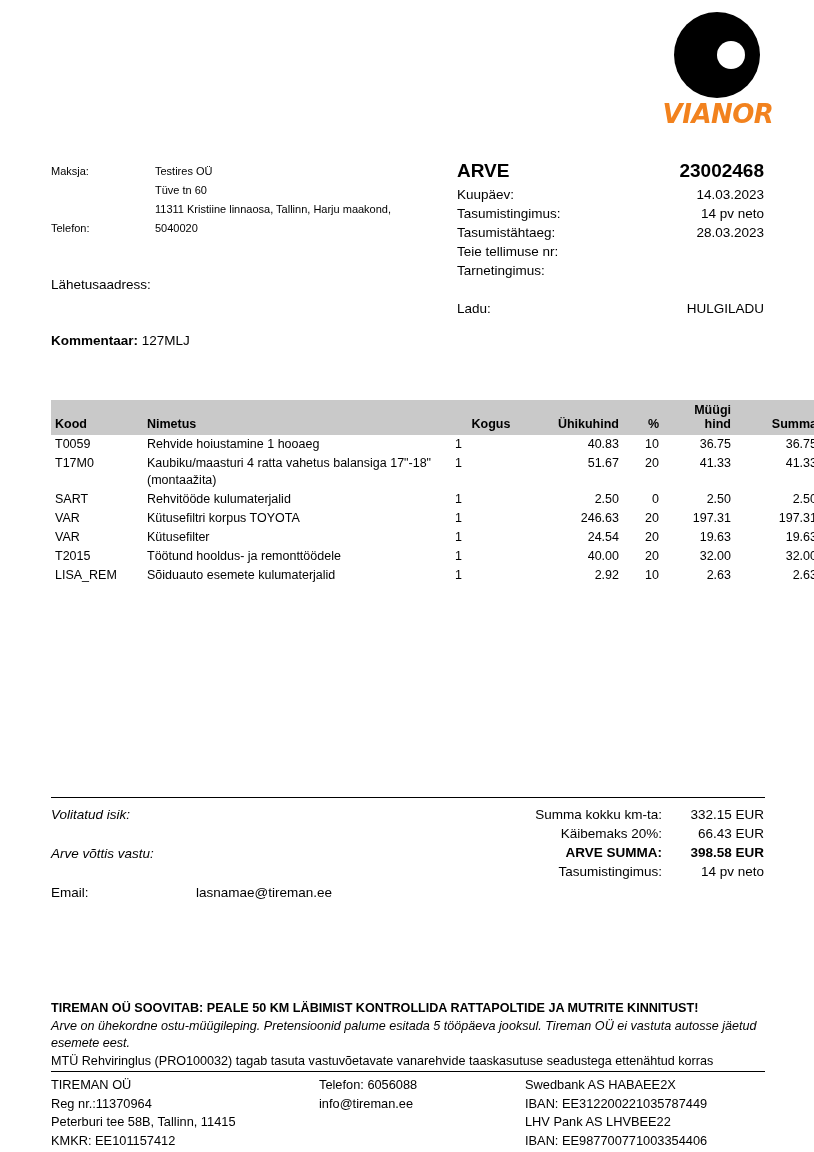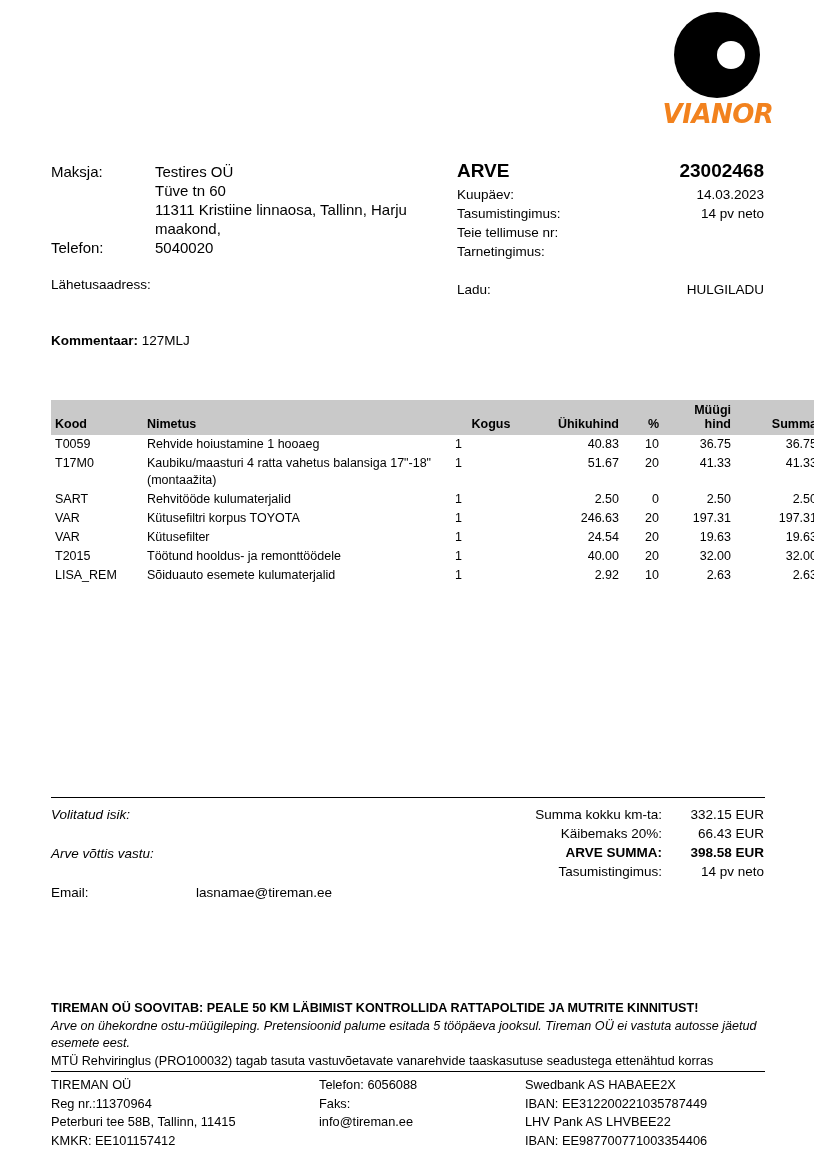"Maksja:" .party { font-size: 15px -> 11px }
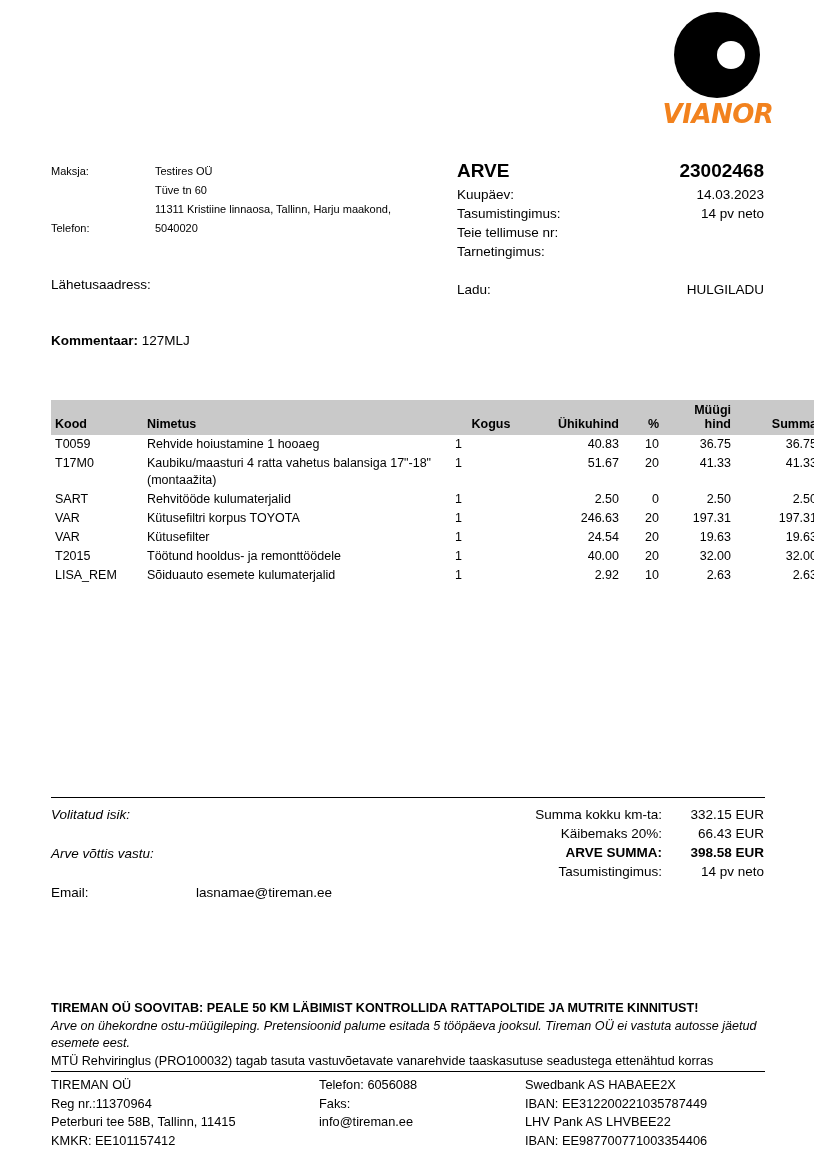"Tasumistähtaeg:" div.meta-row { html: none -> <div> <div>Tasumistähtaeg:</div> <div>28.03.2023</div> </div> }
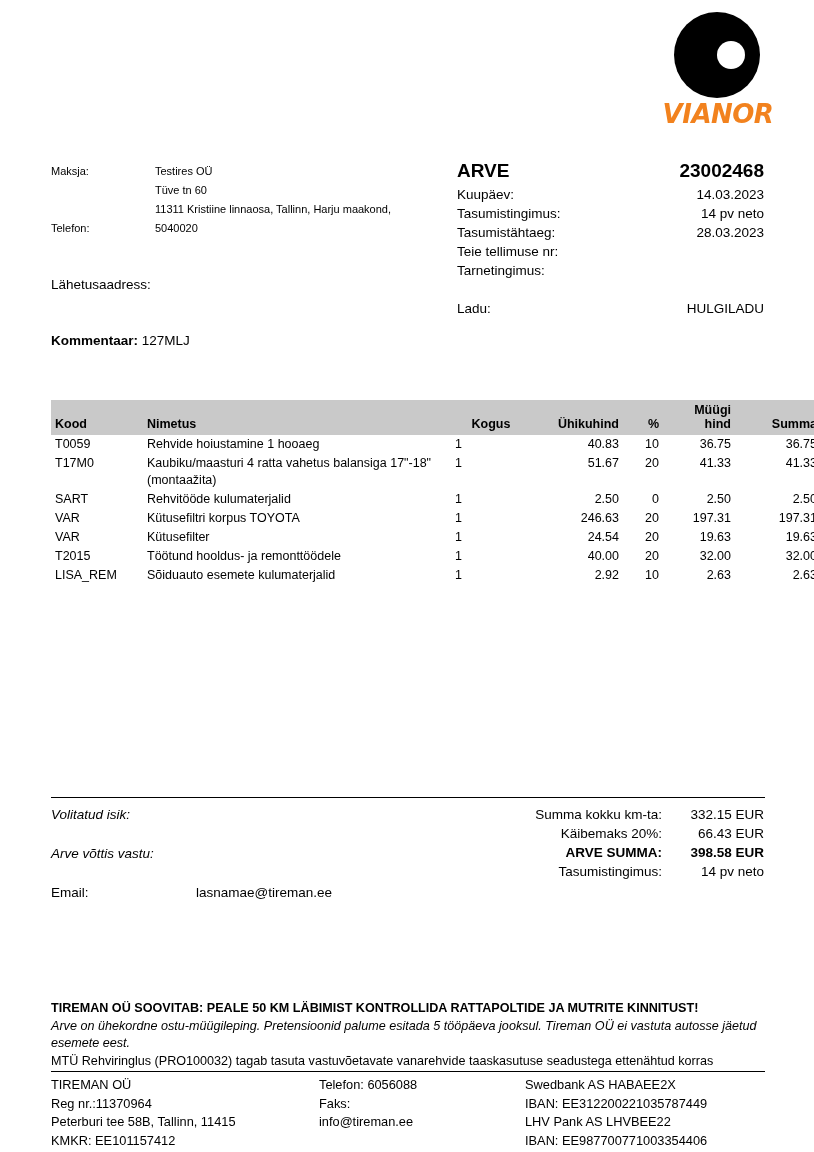"Faks:" div { html: <div>Faks:</div> -> none }
